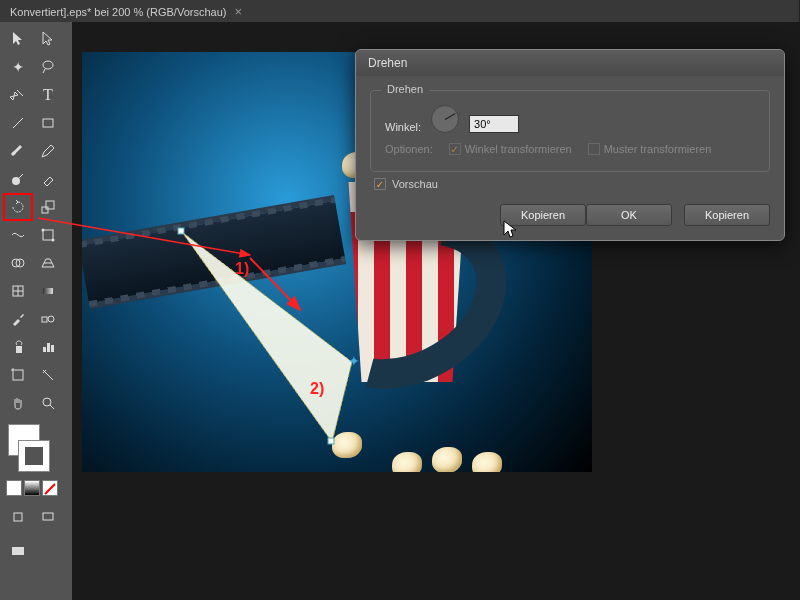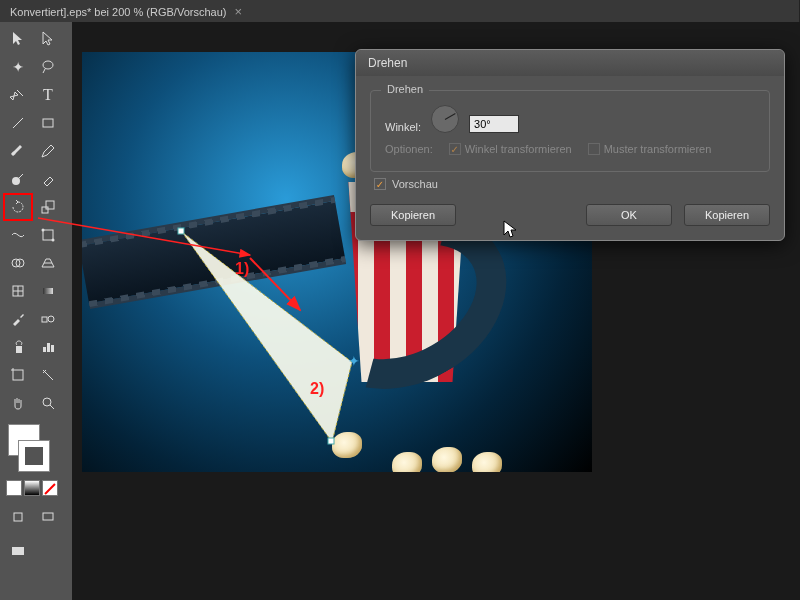"Kopieren" .btnrow { justify-content: space-between -> flex-end }
